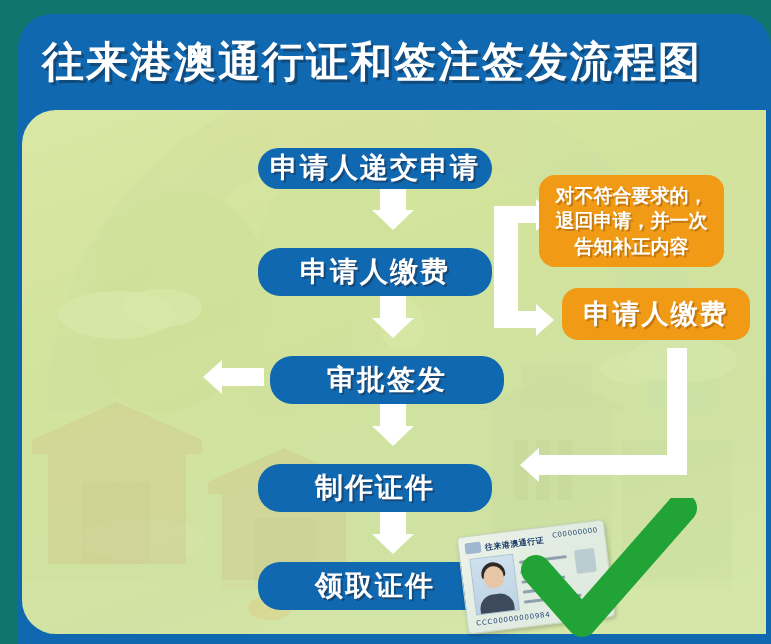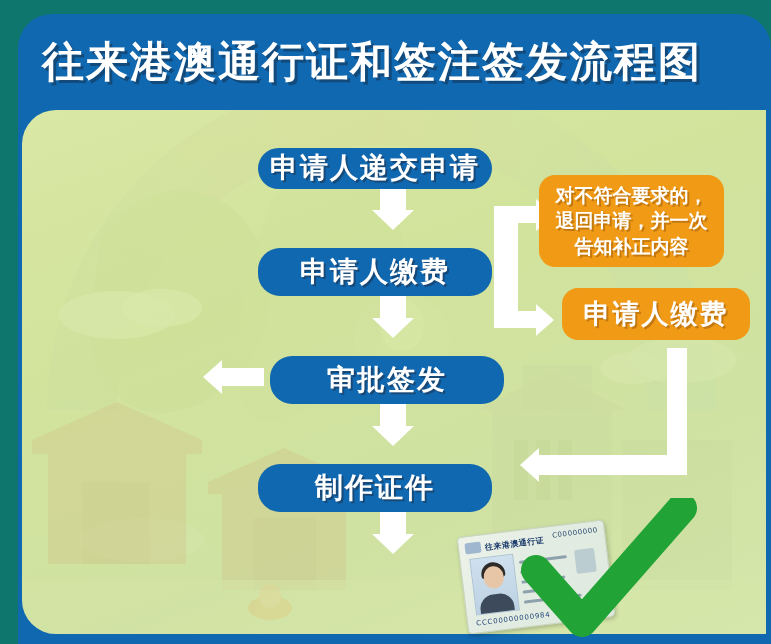"领取证件" div.fbox { html: none -> <div> <span>领取证件</span> </div> }
